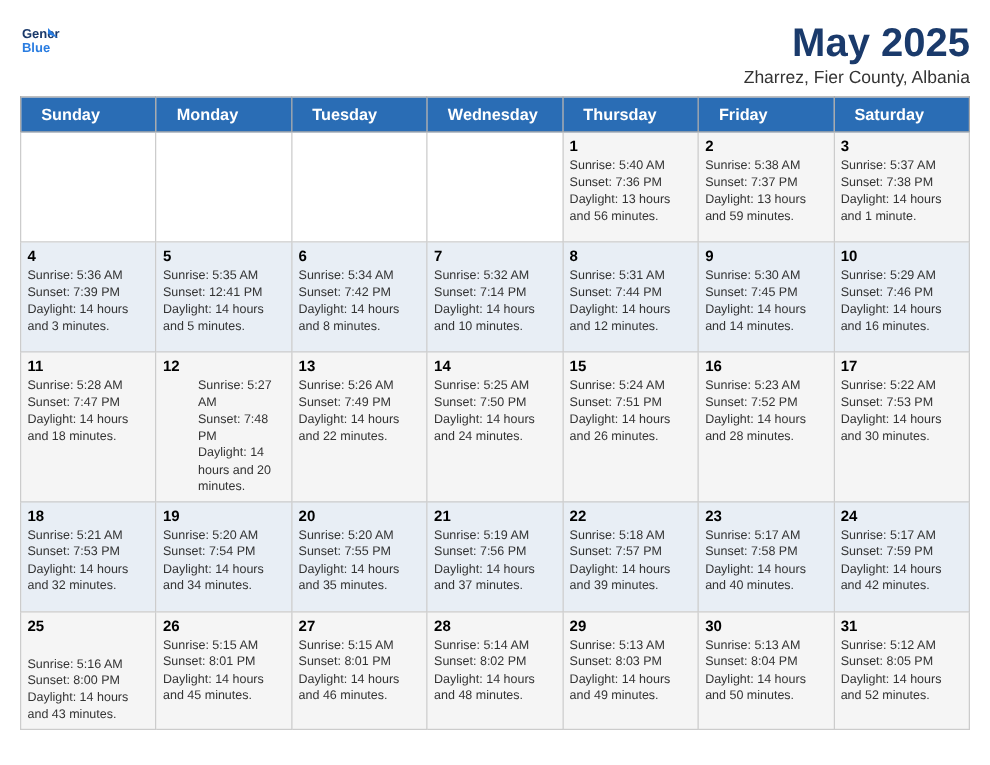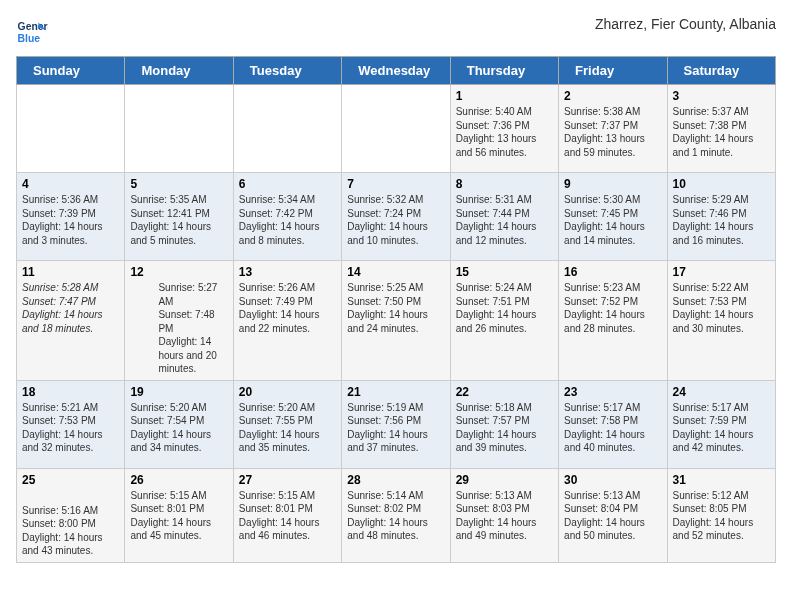"May 2025" div.month-title { html: none -> <div>May 2025</div> }
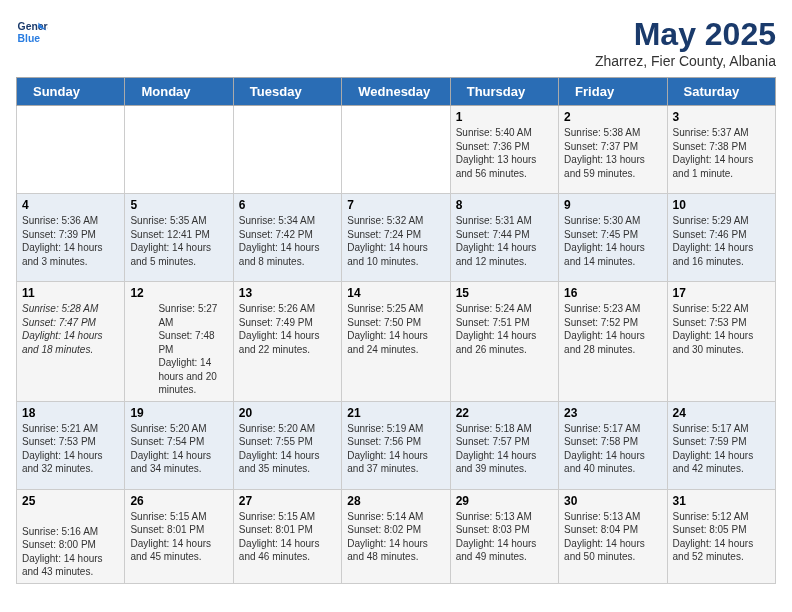"Sunrise: 5:32 AM" div.cell-text { text: 7:24 -> 7:14 }
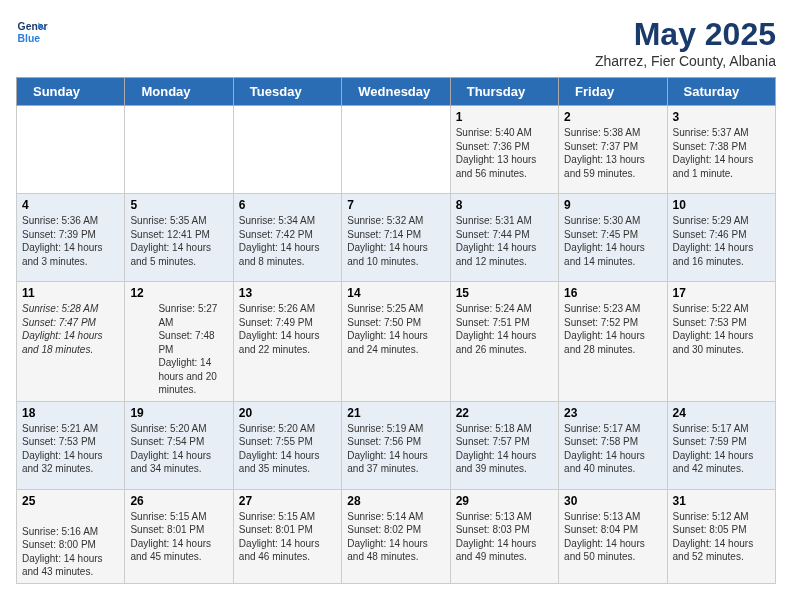"Sunrise: 5:28 AM" div.cell-text { font-style: italic -> none }
